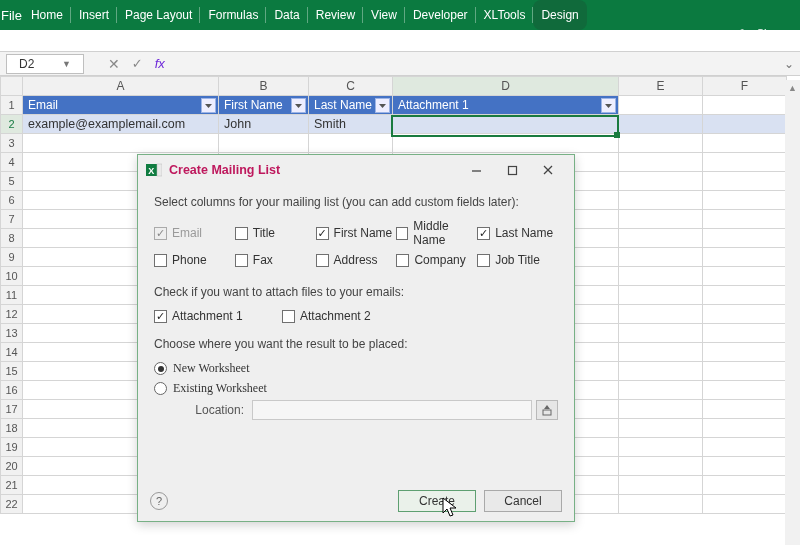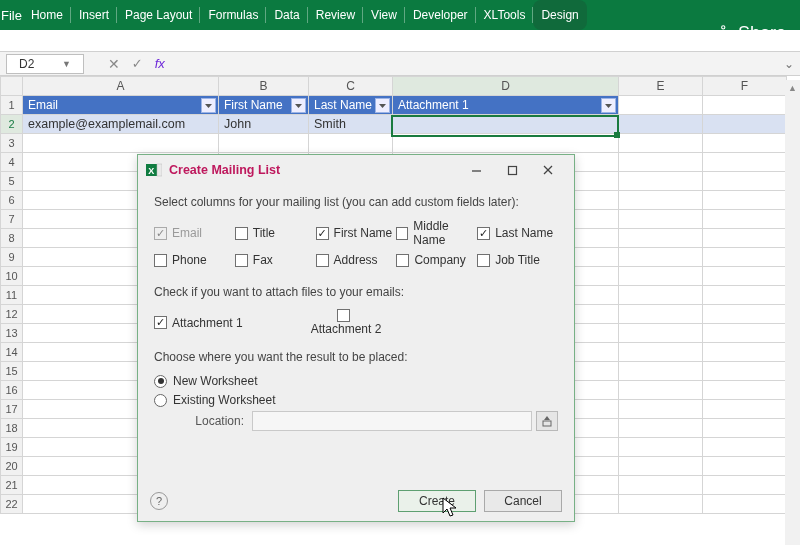"Share" .share { font-size: 18px -> 11px }
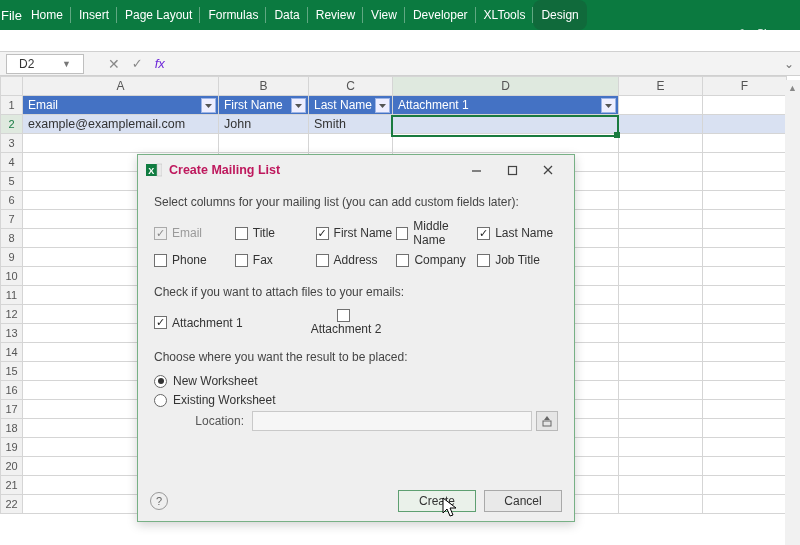"Attachment 2" div.chk { flex-direction: column -> none }
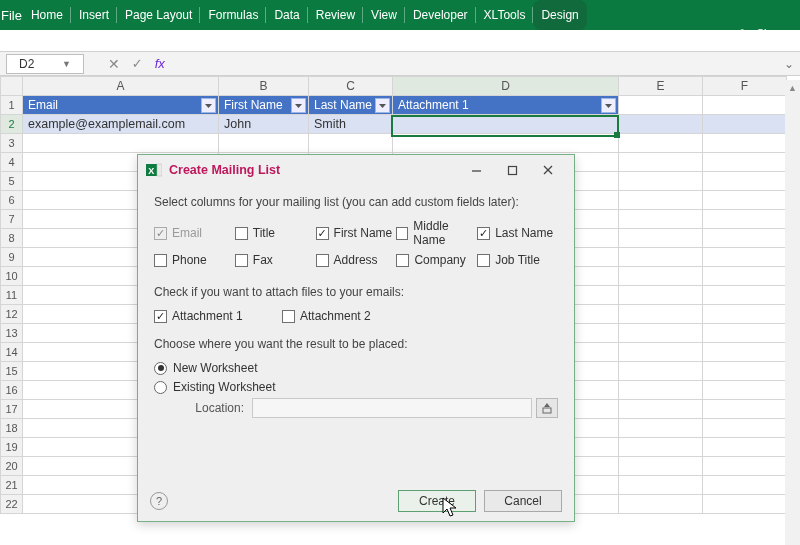"New Worksheet" .radio-row { font-family: none -> Liberation Serif, serif }
